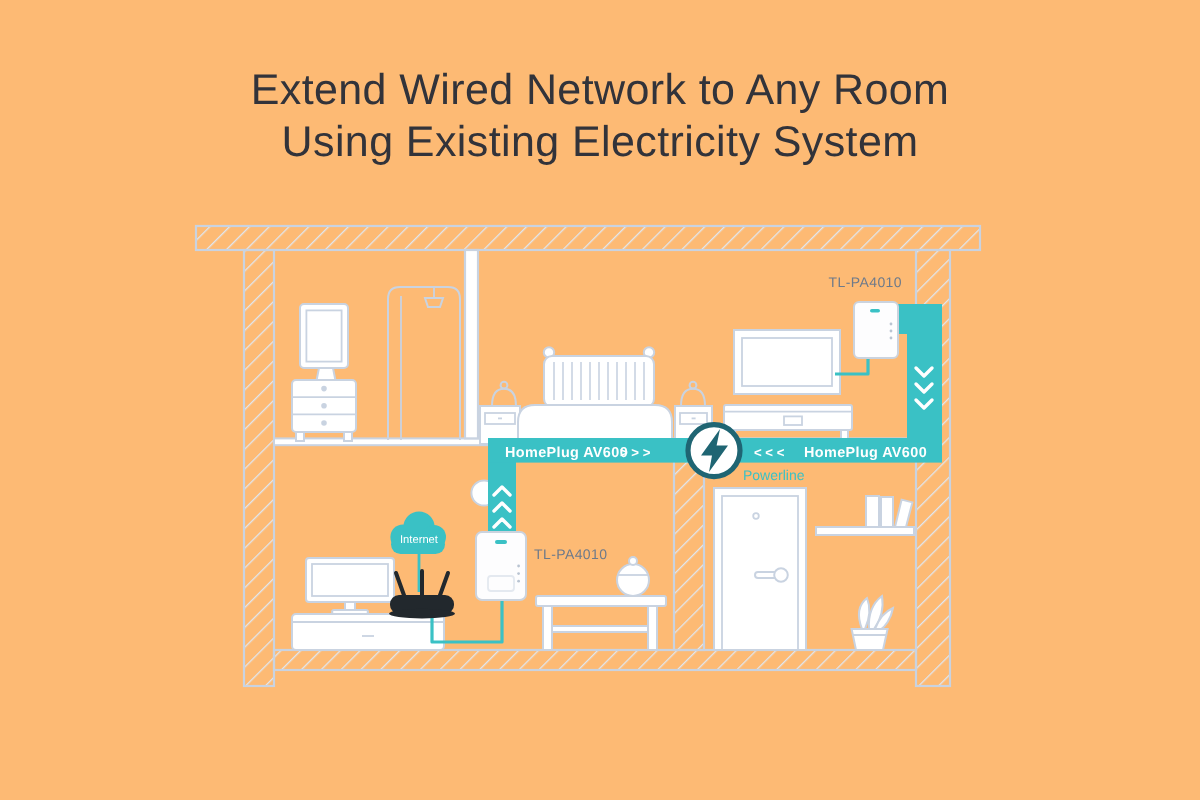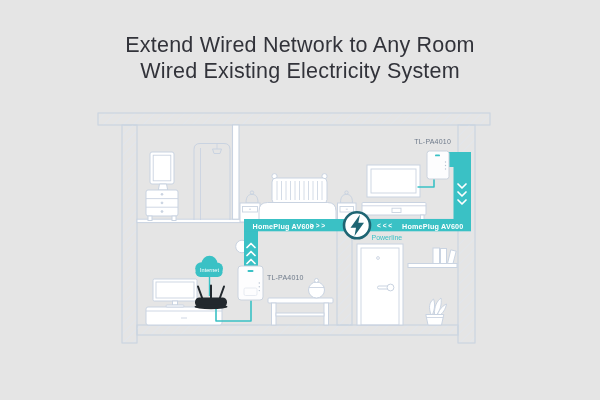"Extend Wired Network to Any" #stage { background: #e5e5e5 -> #fdba74 }
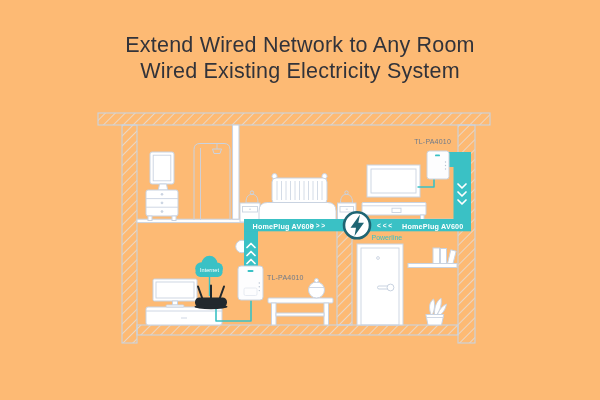"Wired Existing Electricity System" div { text: Wired -> Using }
